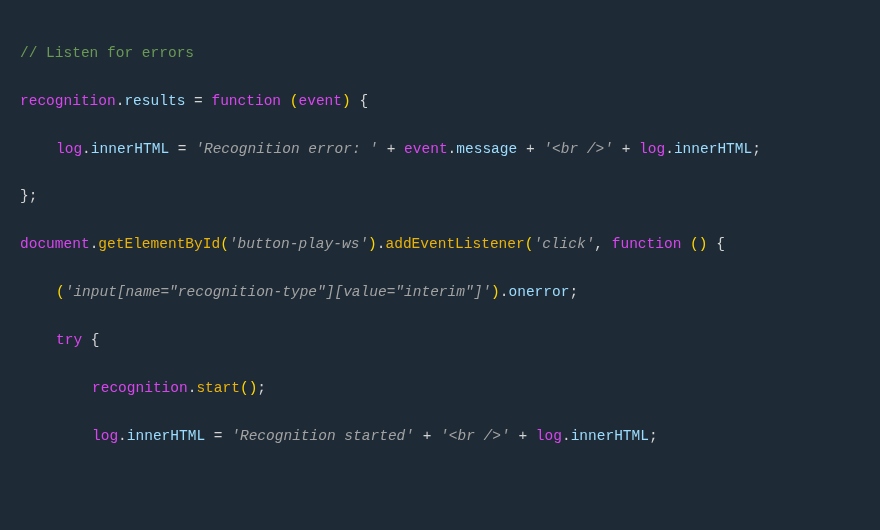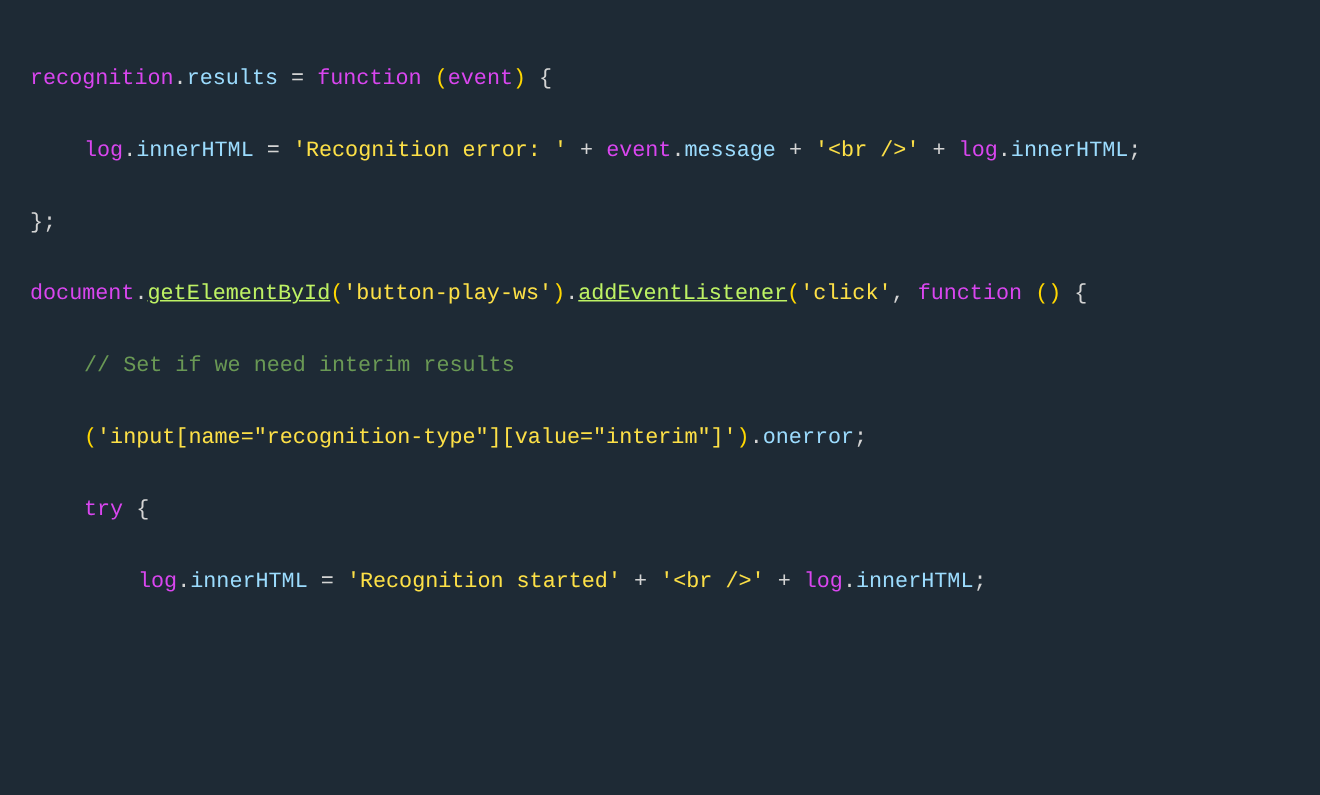"// Listen for errors" span.line { html: none -> <span><span>// Listen for errors</span></span> }
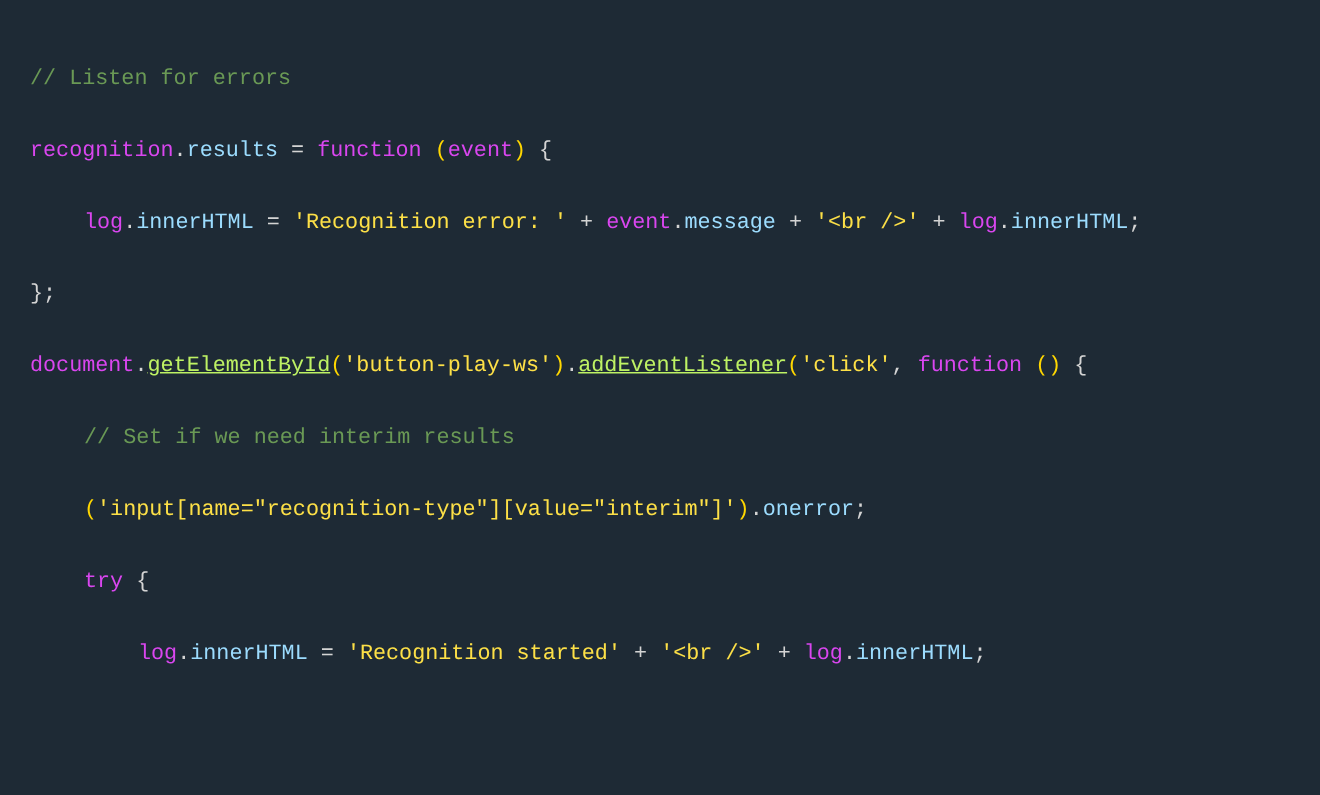"'Recognition error: '" .str { color: #fde047 -> #a3a3a3; font-style: none -> italic }
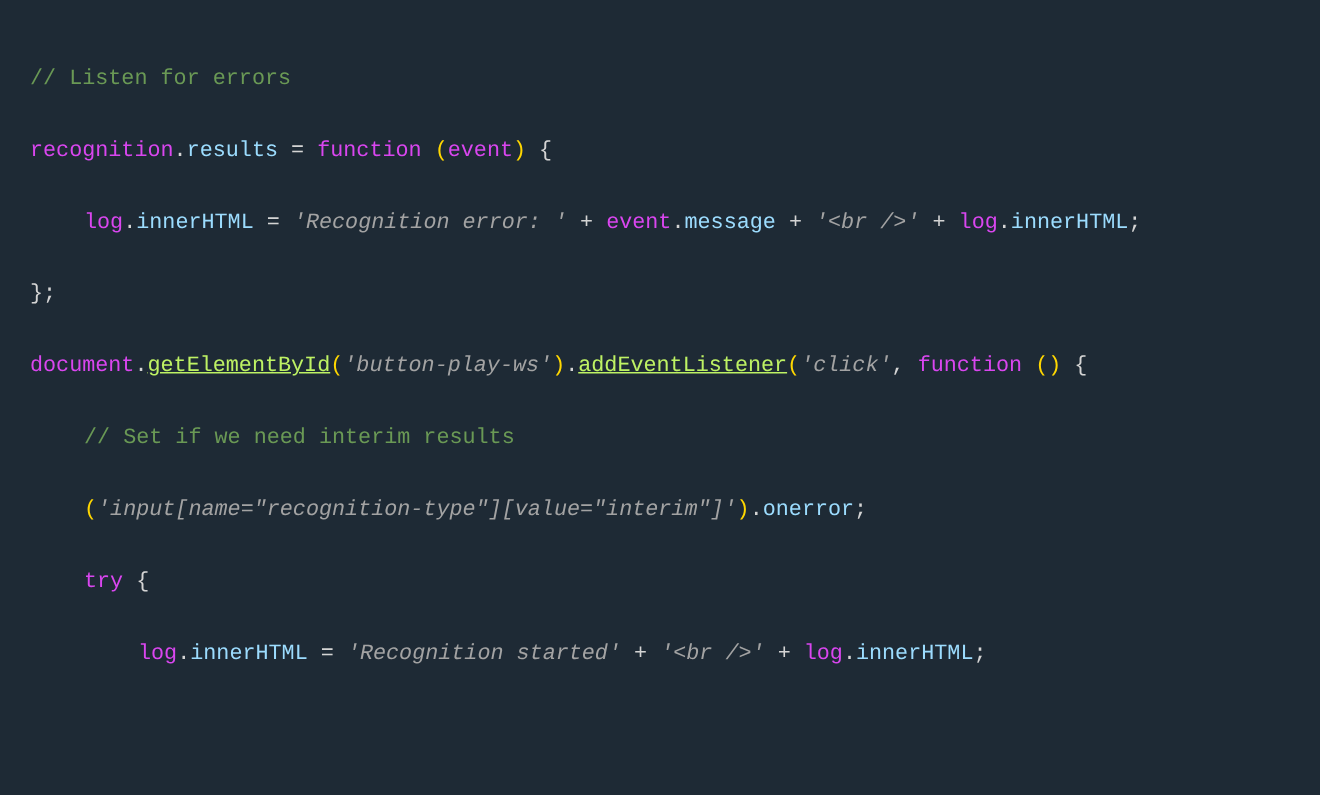"getElementById" .fn { color: #bef264 -> #eab308; text-decoration: underline -> none }
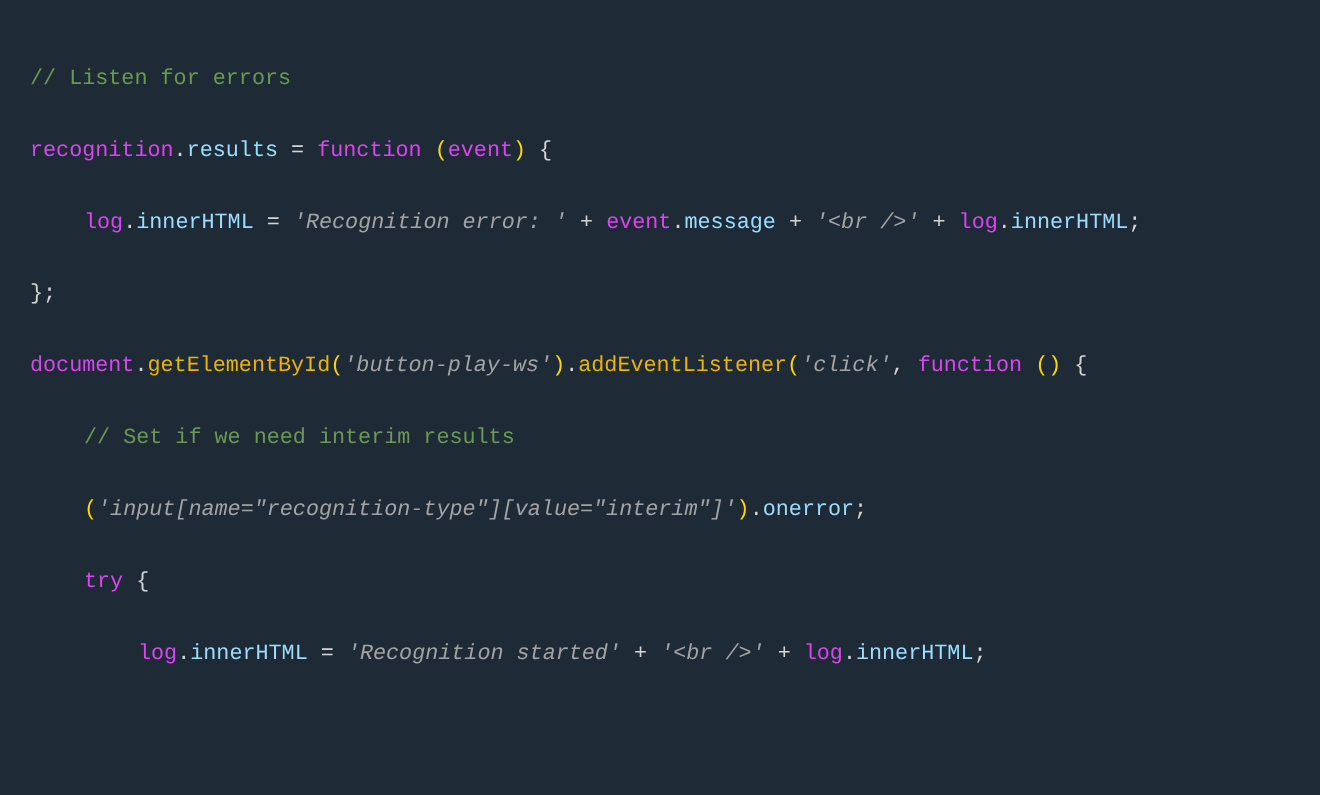"// Set if we need" span.line { html: <span><span></span><span>// Set if we need interim results</span></span> -> none }
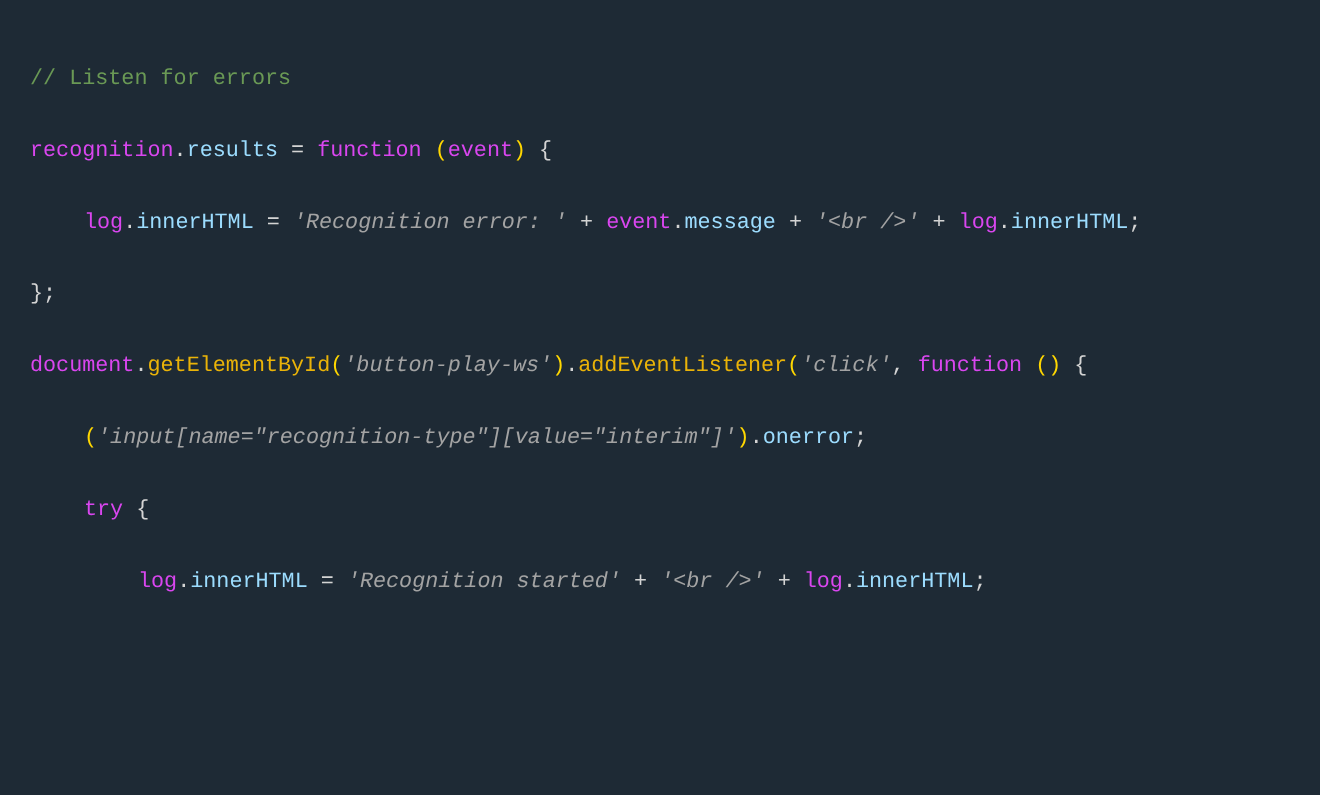"recognition.start();" span.line { html: none -> <span><span></span><span>recognition</span><span>.</span><span>start</span><span>()</span><span>;</span></span> }
